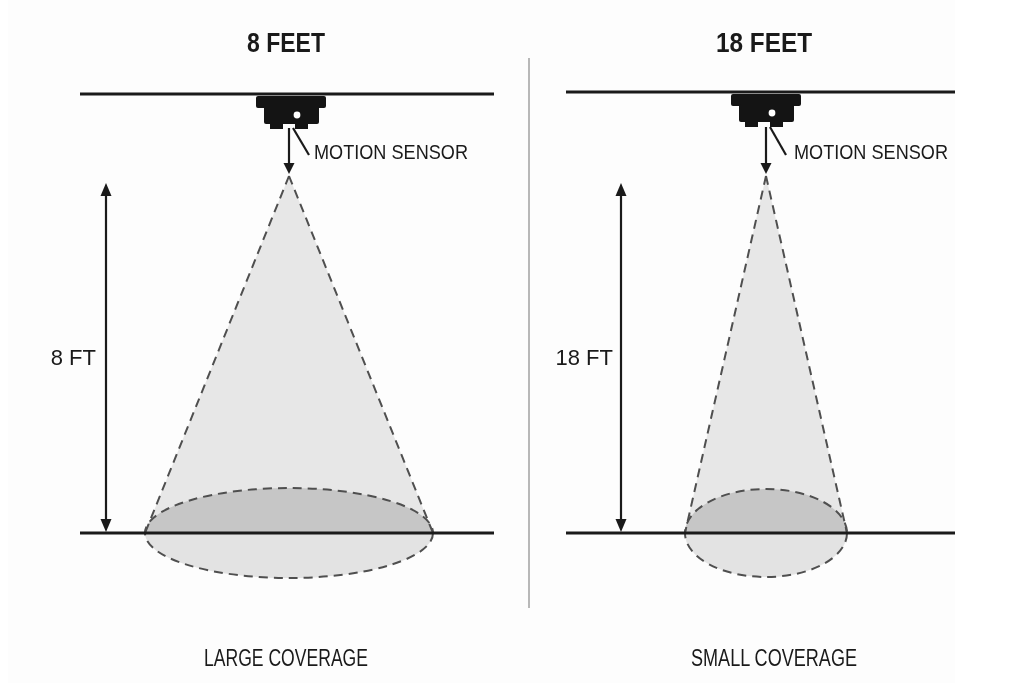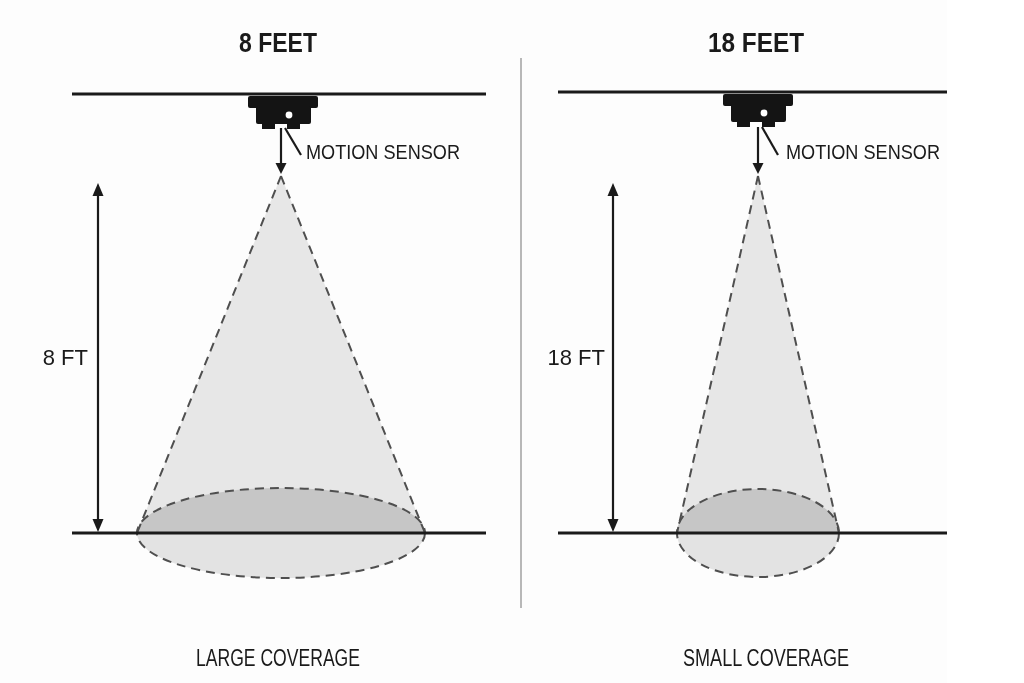"8 FEET" .stage { margin-left: none -> 8px }
